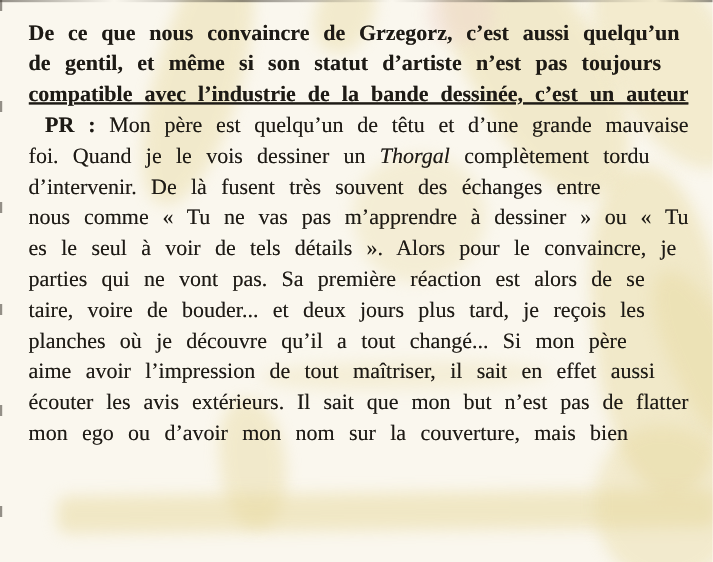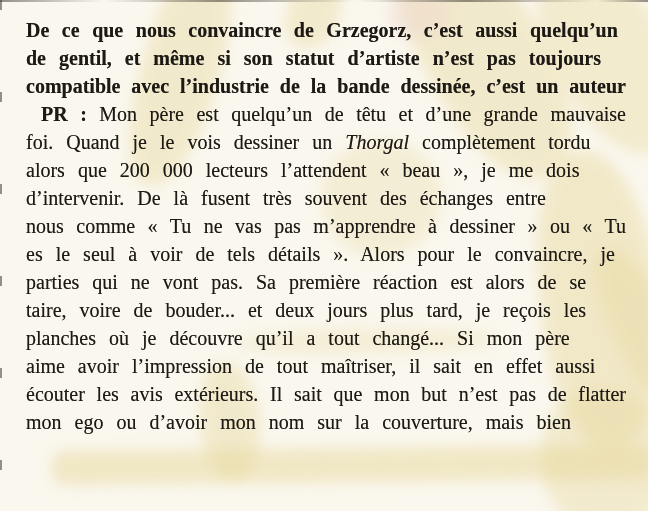"compatible avec l’industrie de la" span.measure { text-decoration: none -> underline }
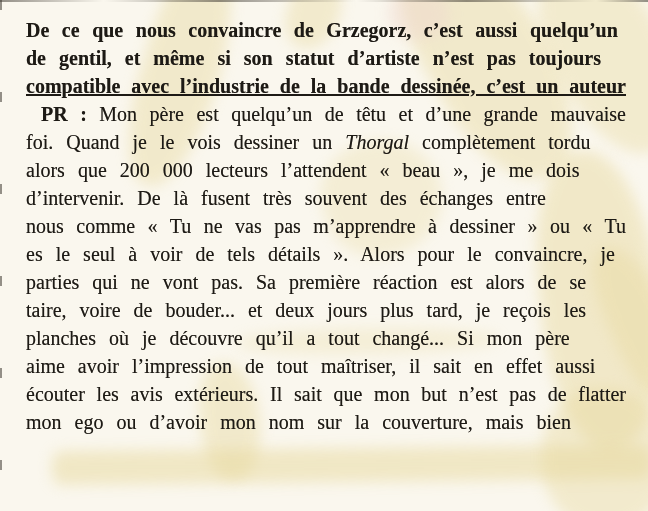"alors que 200 000 lecteurs" div.line { html: <div><span><span>alors que 200 000 lecteurs l’attendent « beau », je me dois</span></span></div> -> none }
